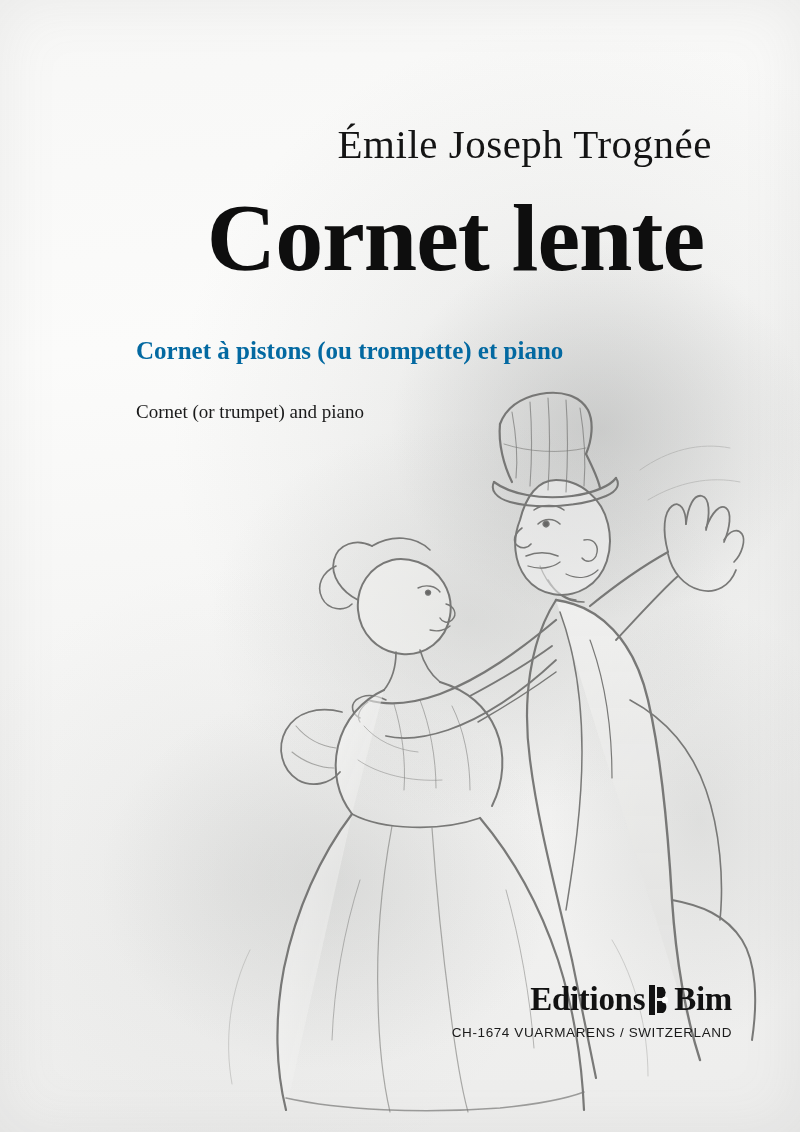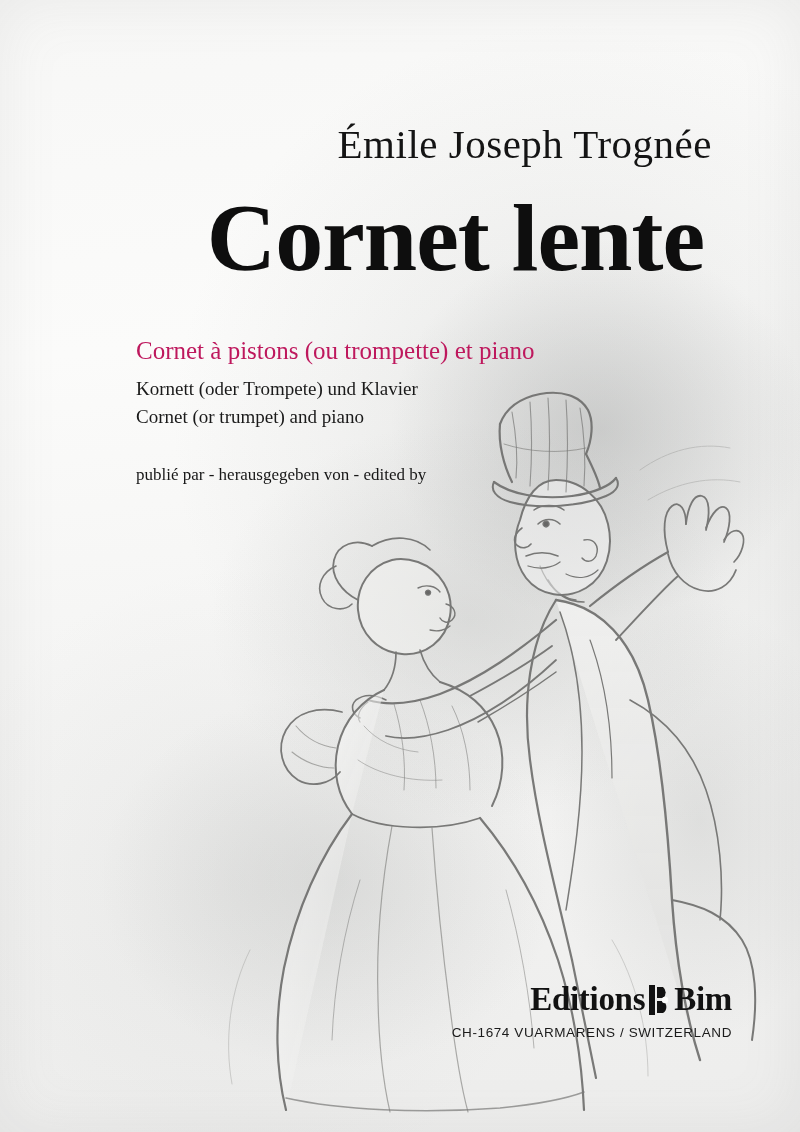"Cornet à pistons (ou trompette)" .subtitle-fr { color: #be185d -> #0369a1; font-weight: normal -> bold }
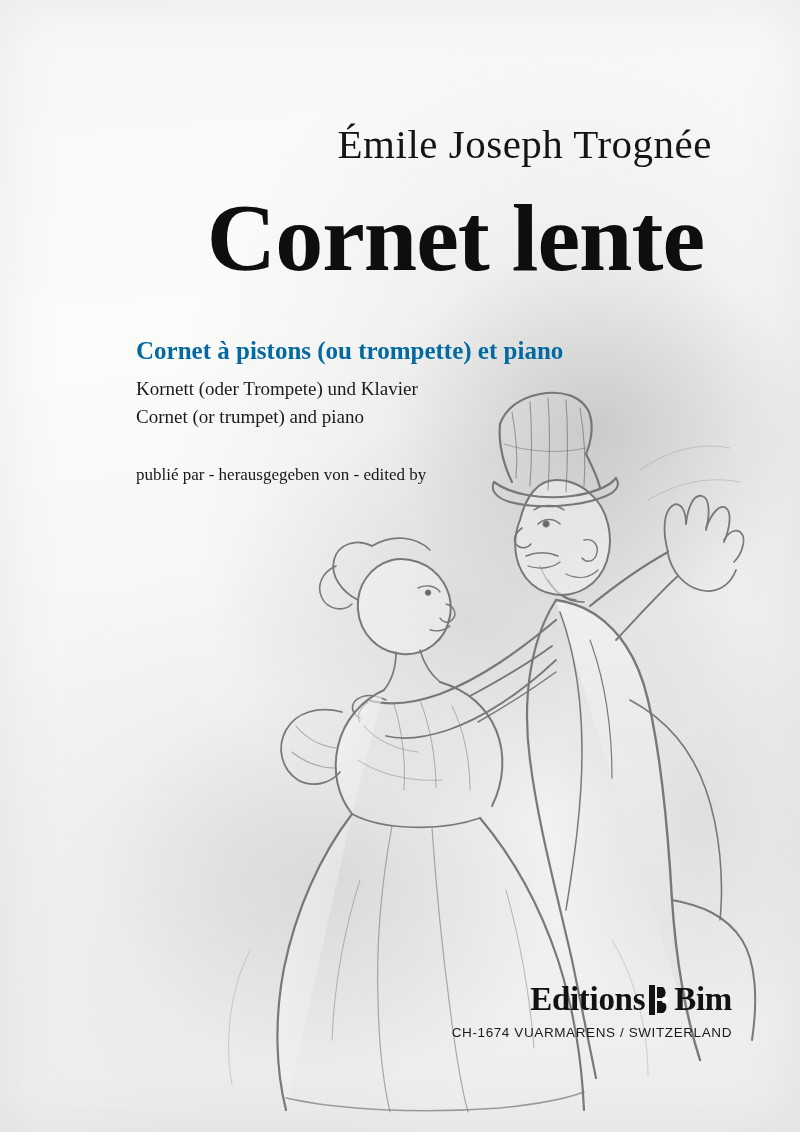"Kornett (oder Trompete) und Klavier" div.subtitle-de { html: <div>Kornett (oder Trompete) und Klavier</div> -> none }
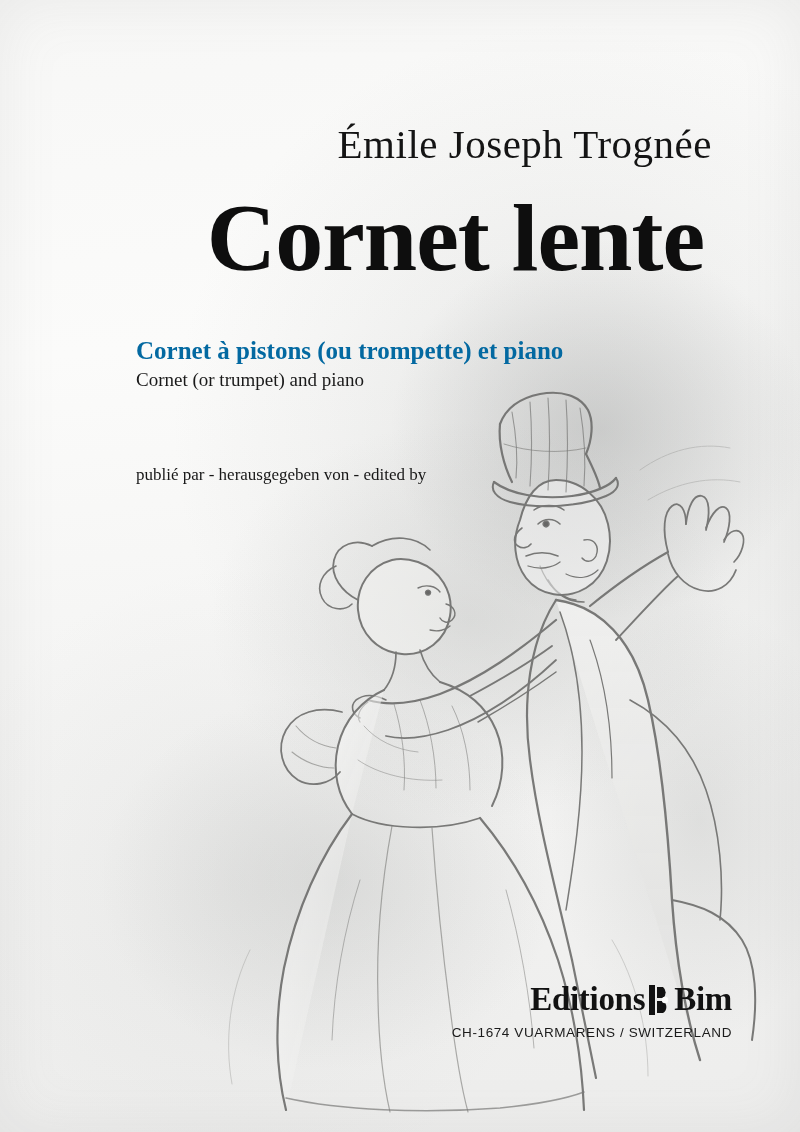"Cornet (or trumpet) and piano" .subtitle-de, .subtitle-en { margin-top: none -> 32px }
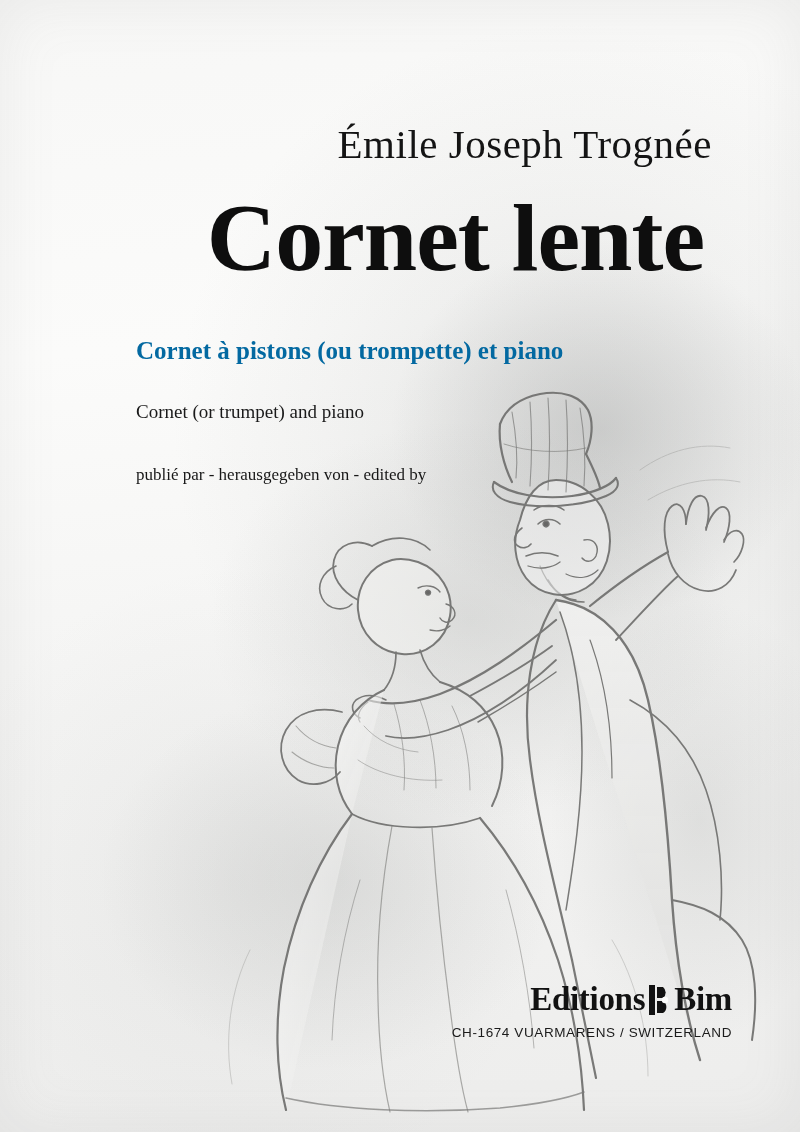"publié par - herausgegeben von" div.editor-line { html: <div>publié par - herausgegeben von - edited by</div> -> none }
